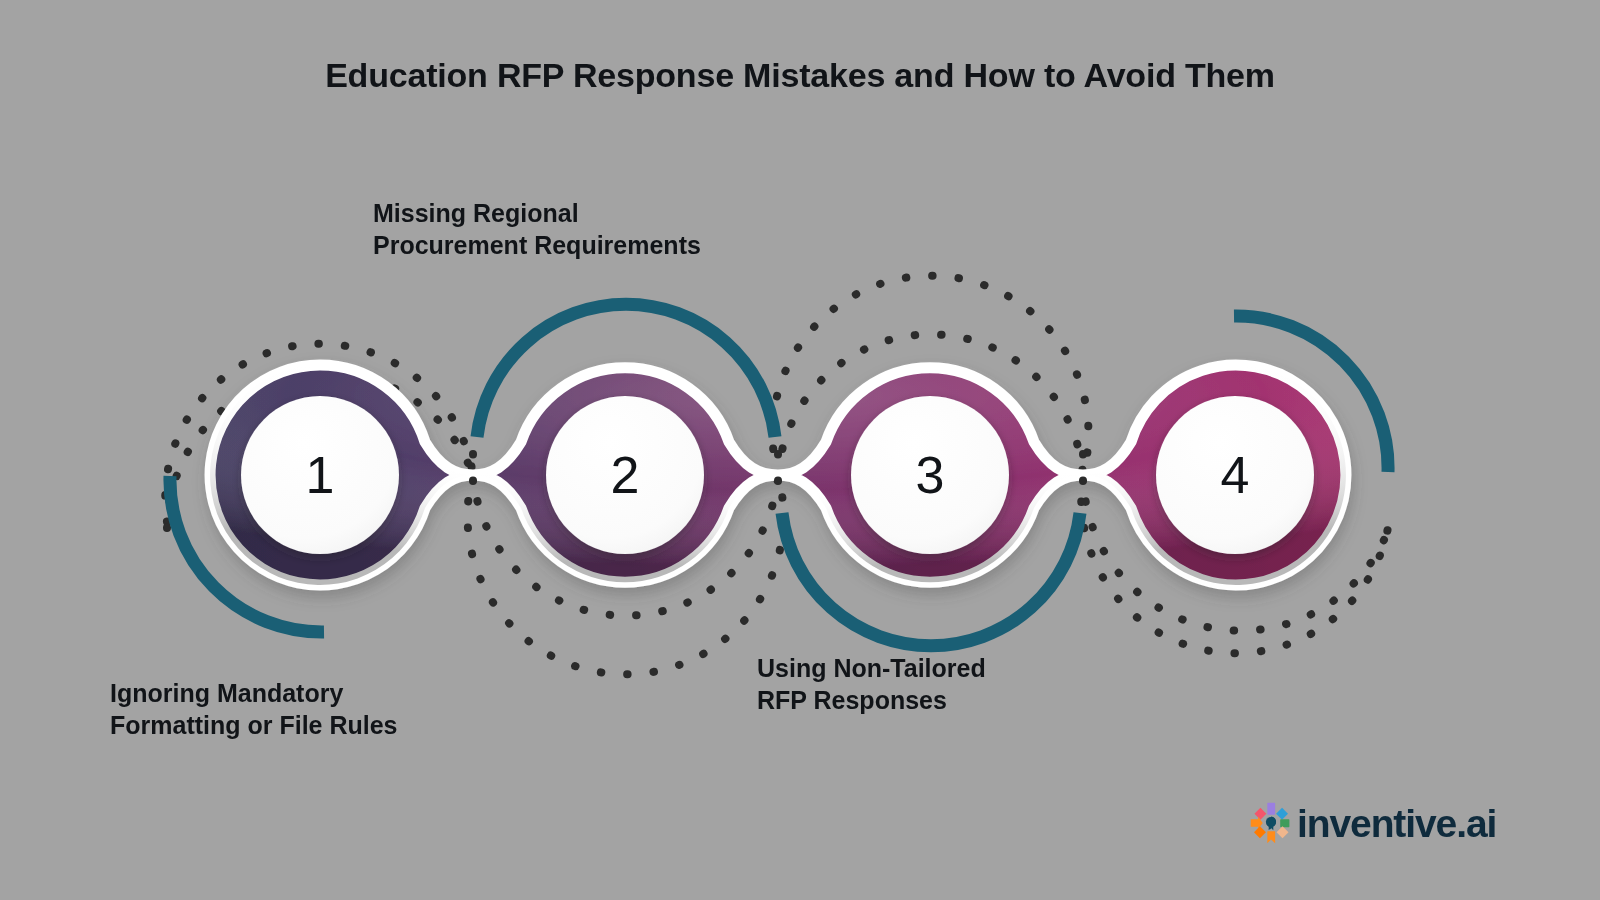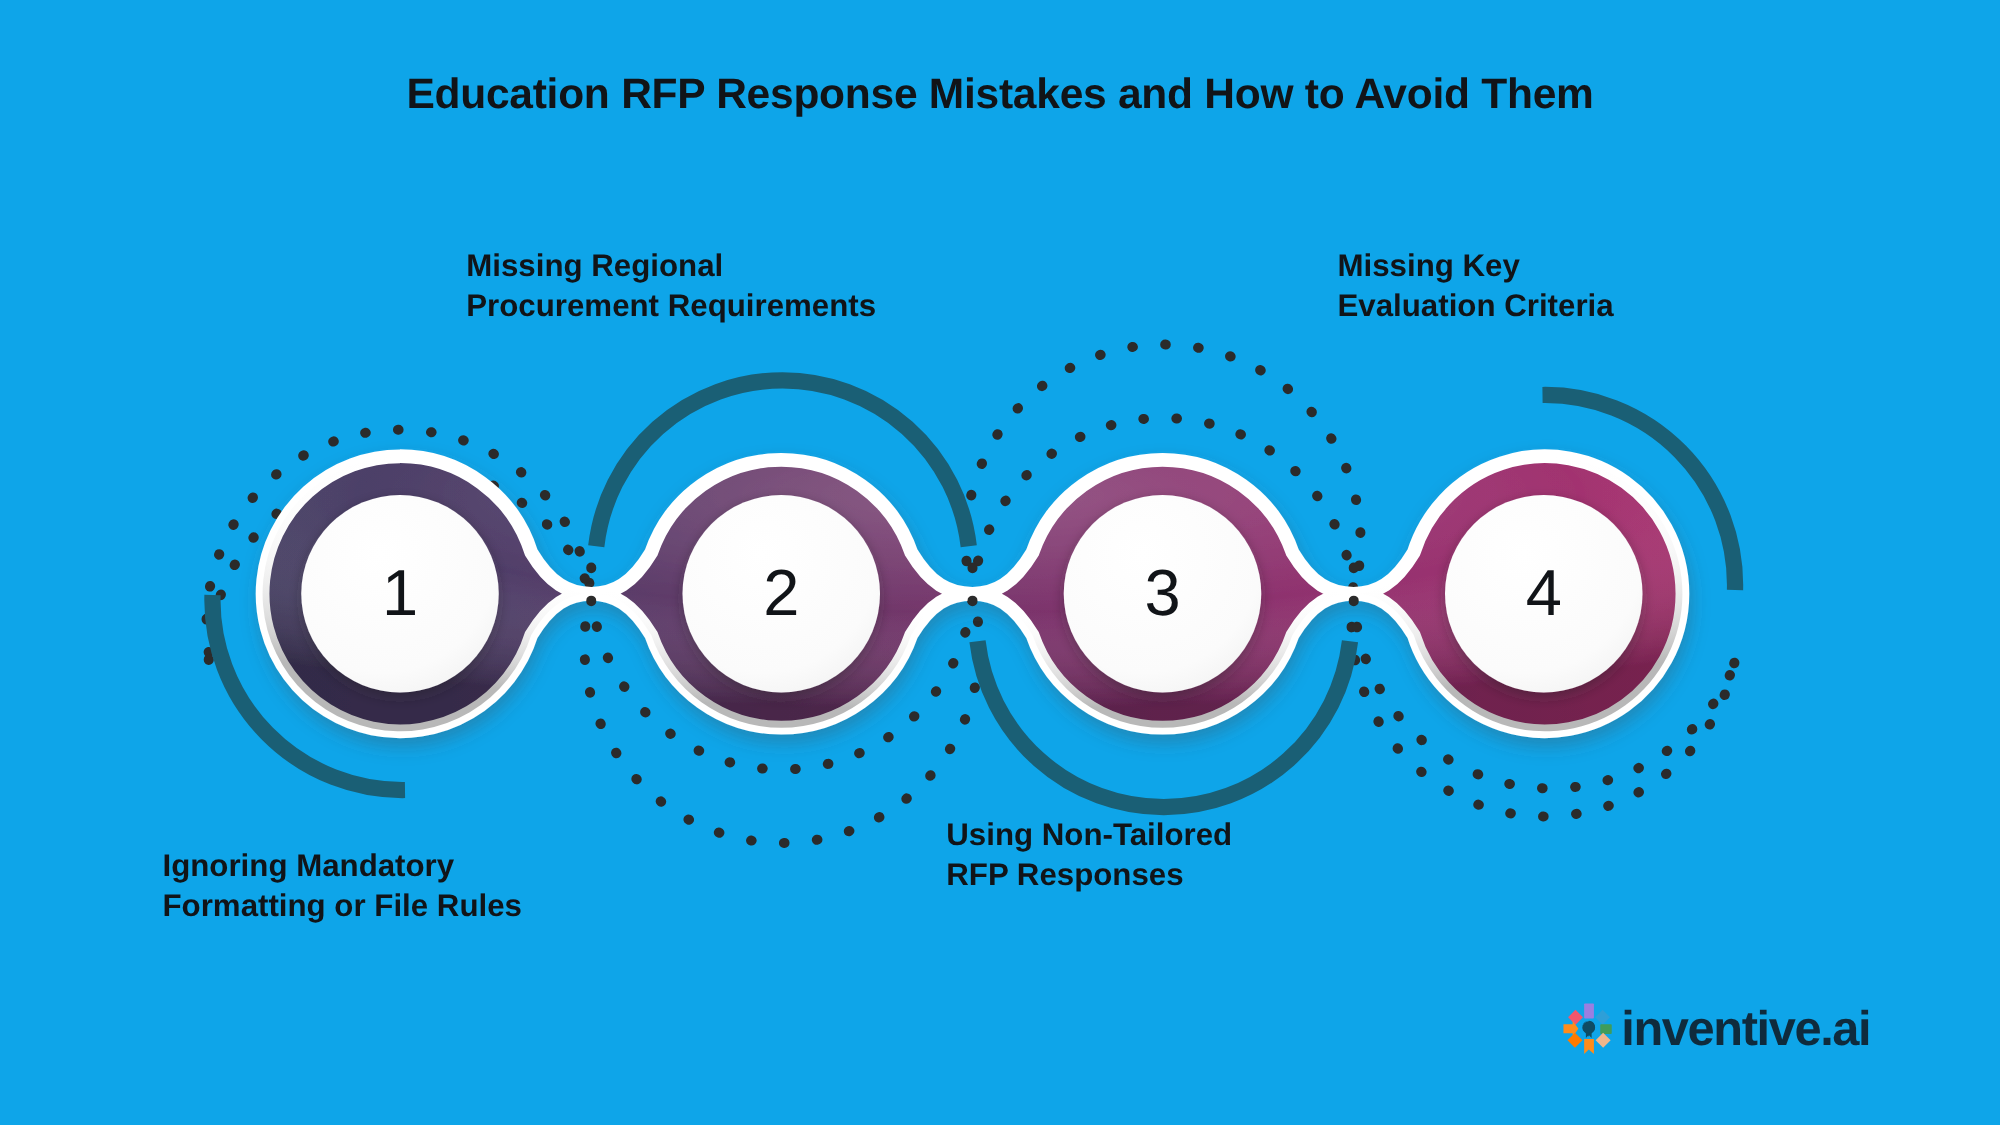"Education RFP Response Mistakes and" #stage { background: #0ea5e9 -> #a3a3a3 }
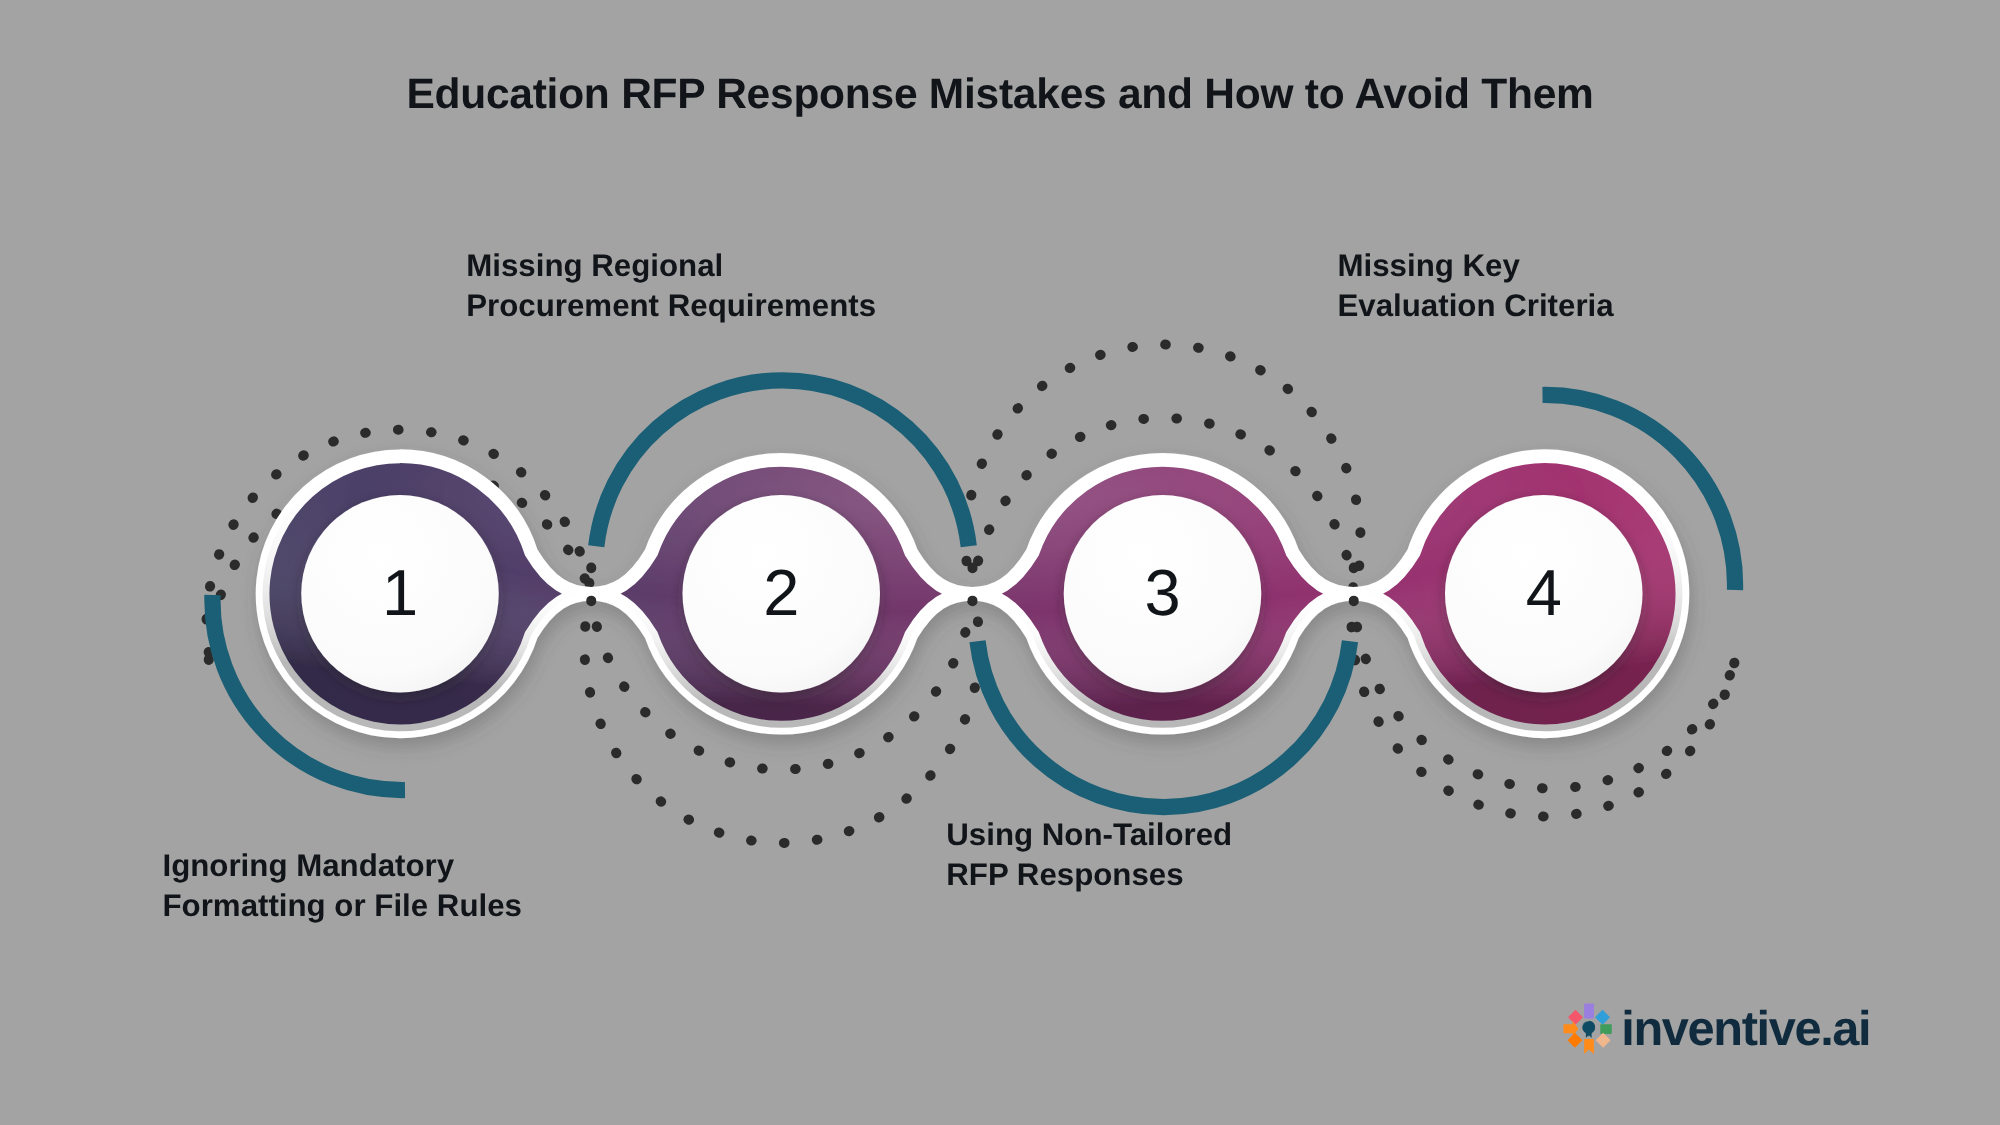"Missing Key" div.label { html: <div>Missing Key Evaluation Criteria</div> -> none }
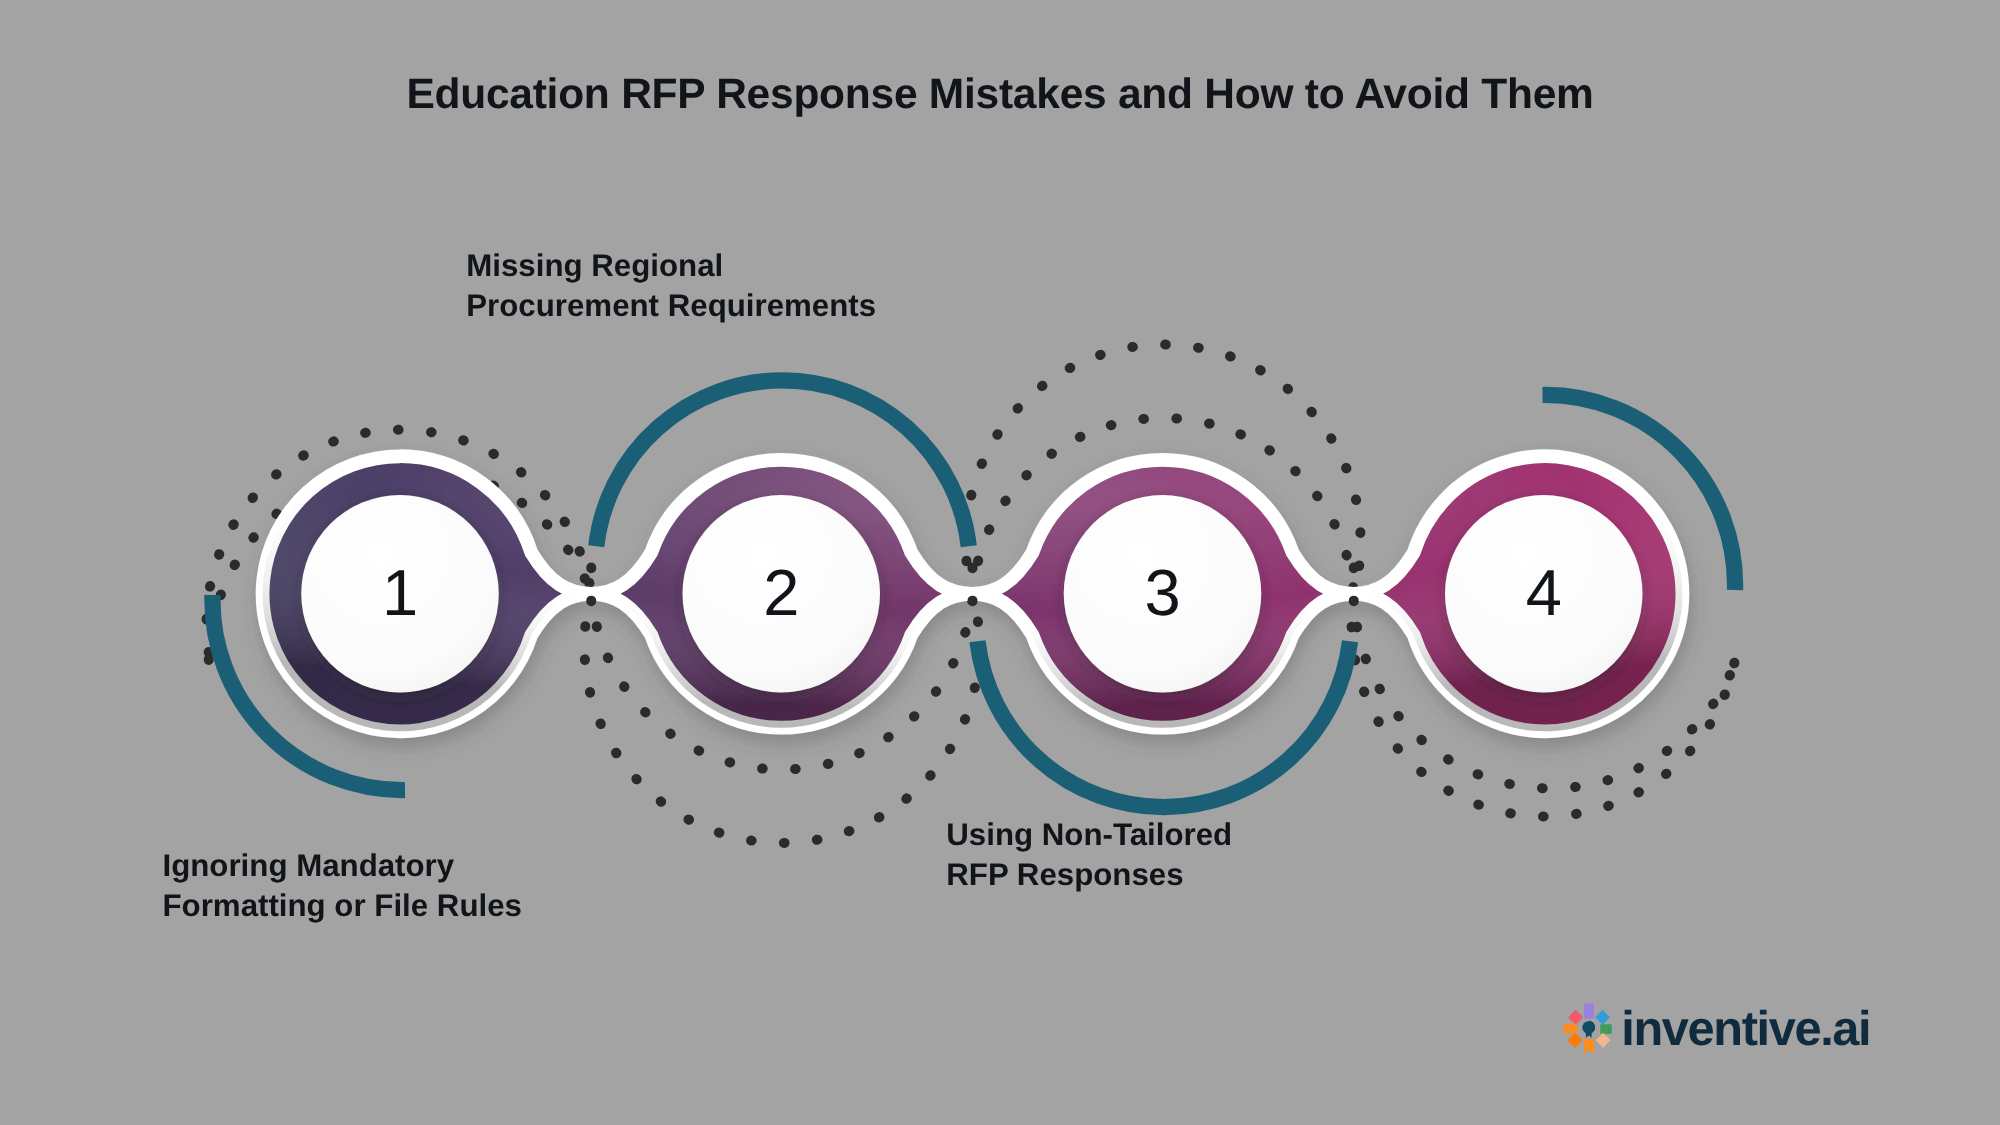"Ignoring Mandatory" .label-1 { left: 130px -> 110px }
